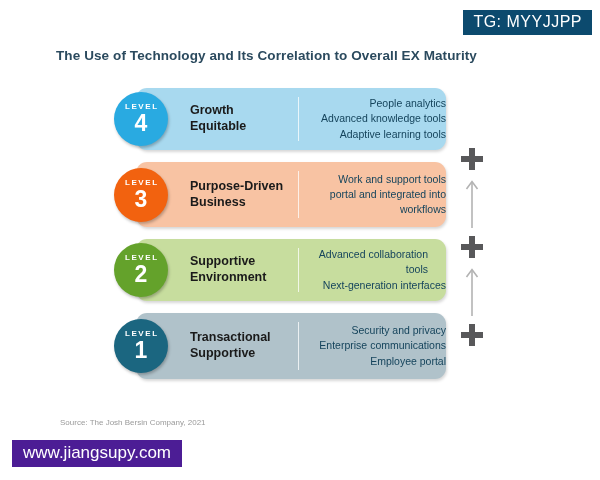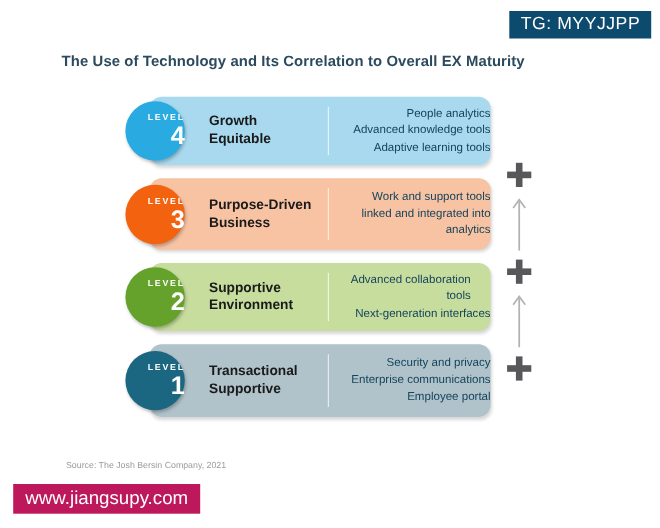"LEVEL" .badge { align-items: flex-end -> center }
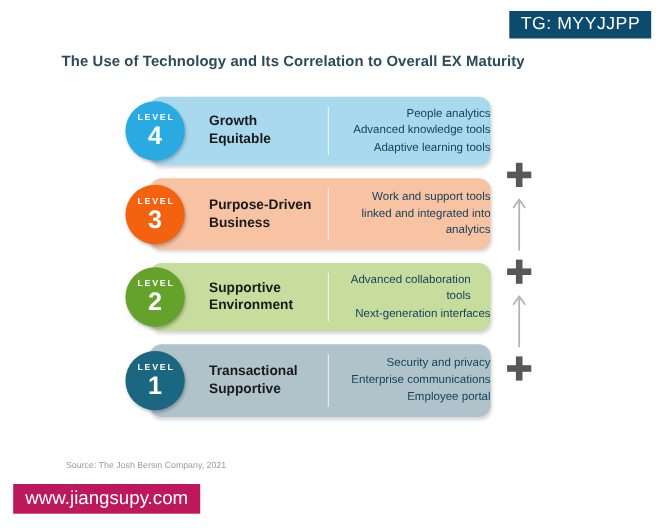"Work and support tools linked" div.wrap { text: linked and integrated into analytics -> portal and integrated into workflows }
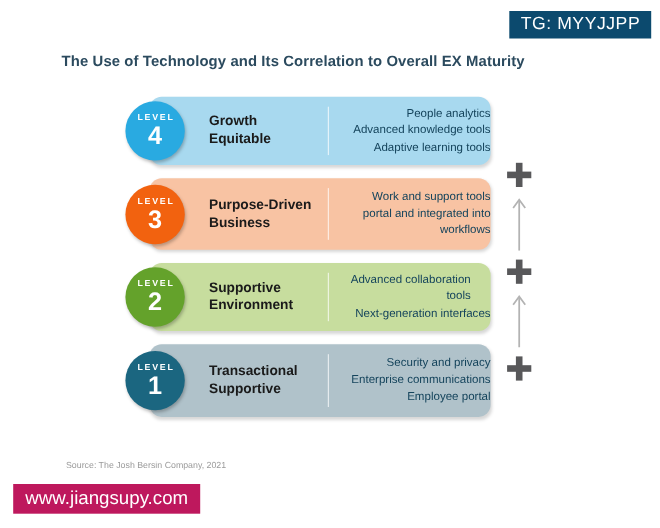"www.jiangsupy.com" #watermark { background: #be185d -> #4c1d95 }
